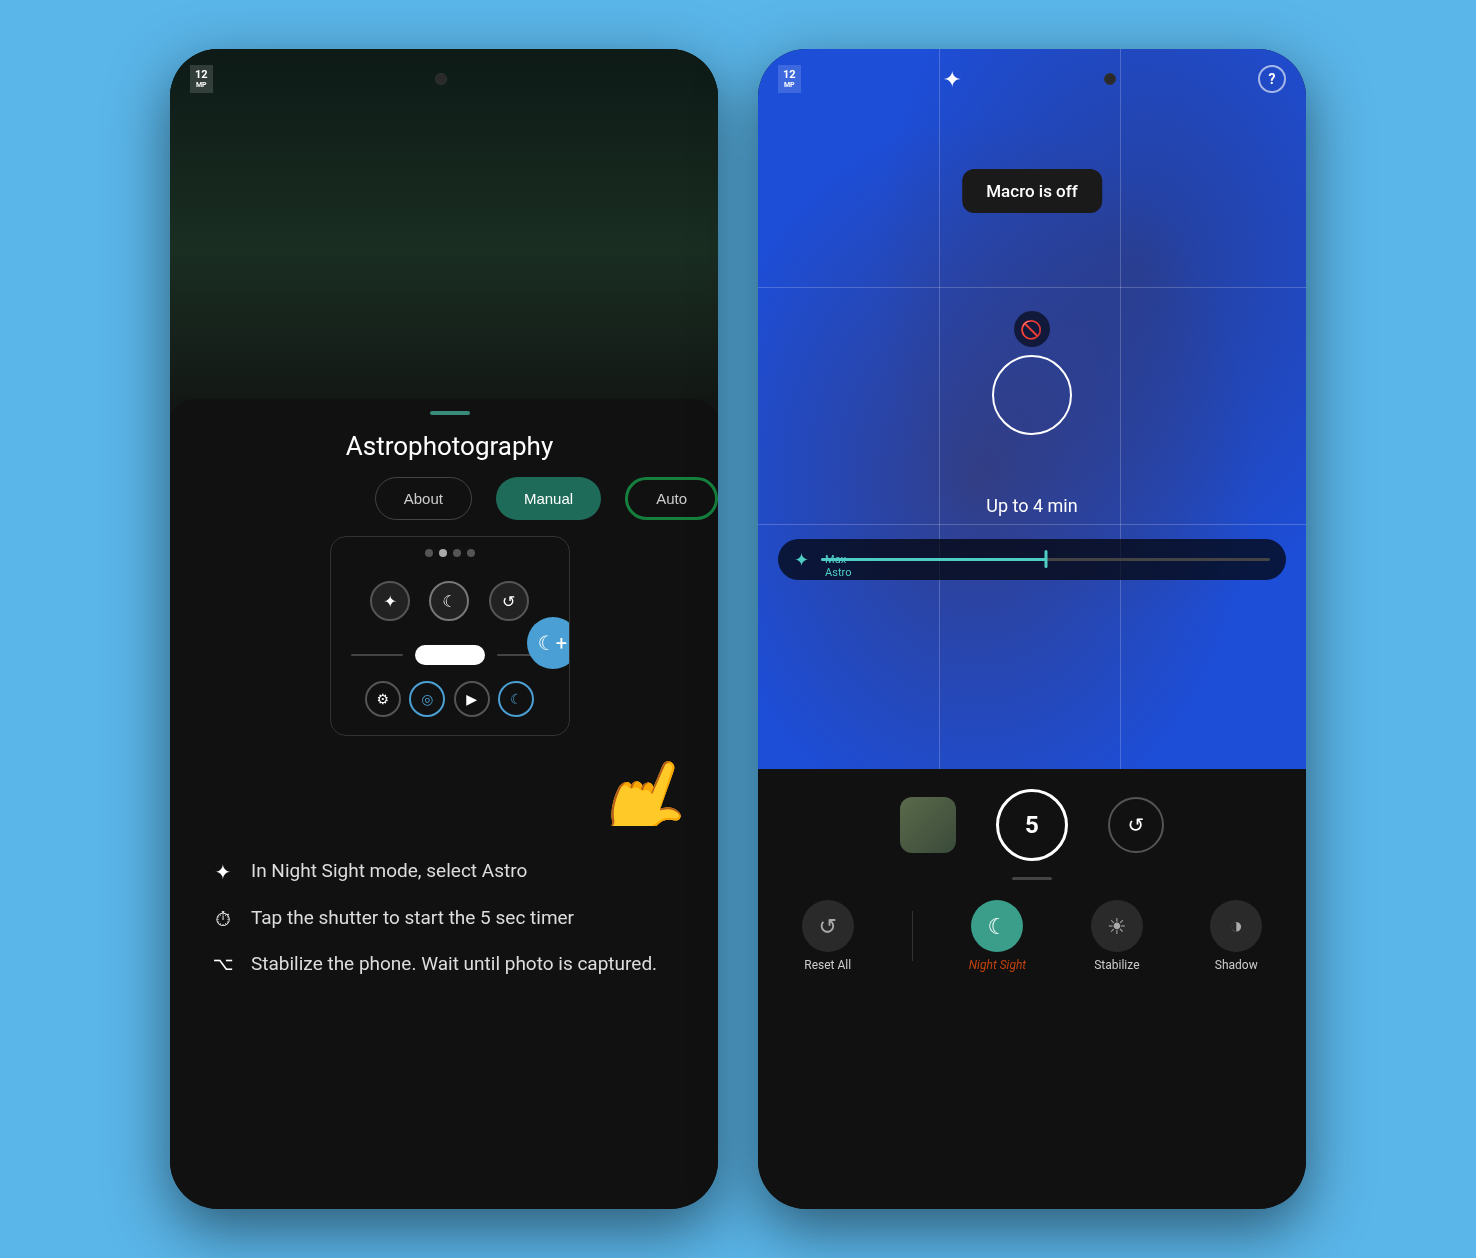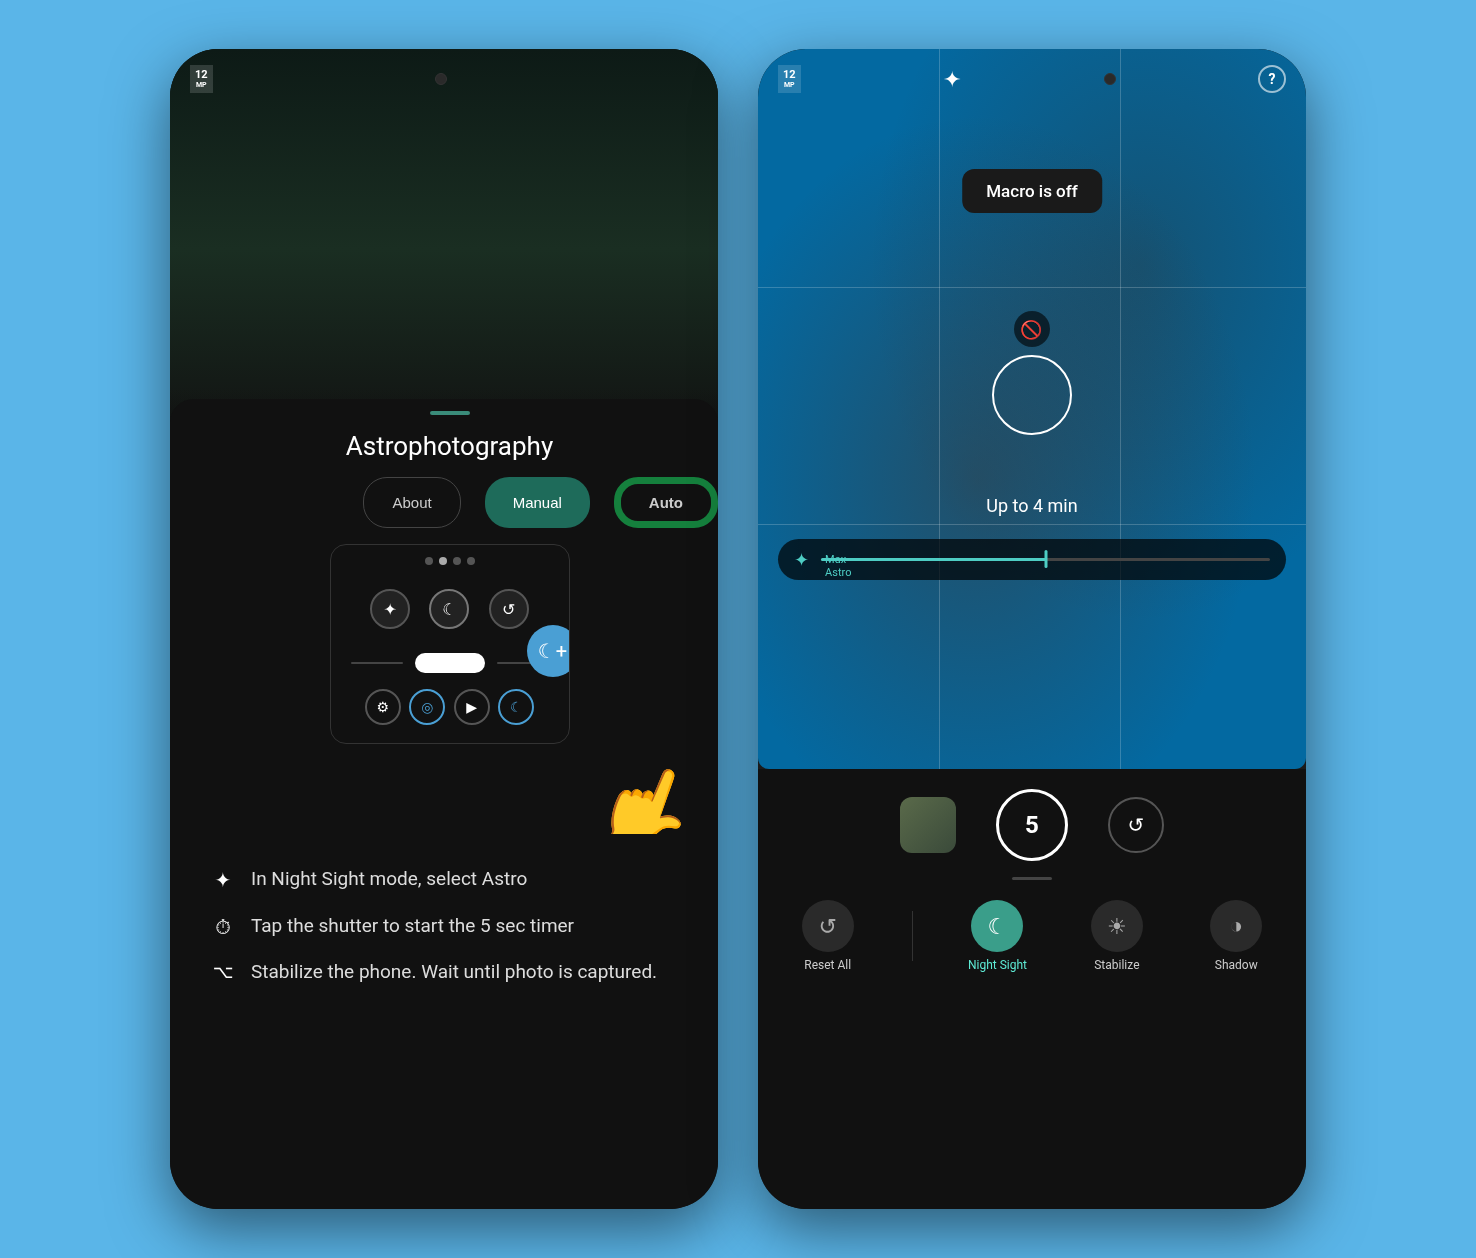"Macro is off" .right-viewfinder { background: #0369a1 -> #1d4ed8; border-radius: 11px -> none }
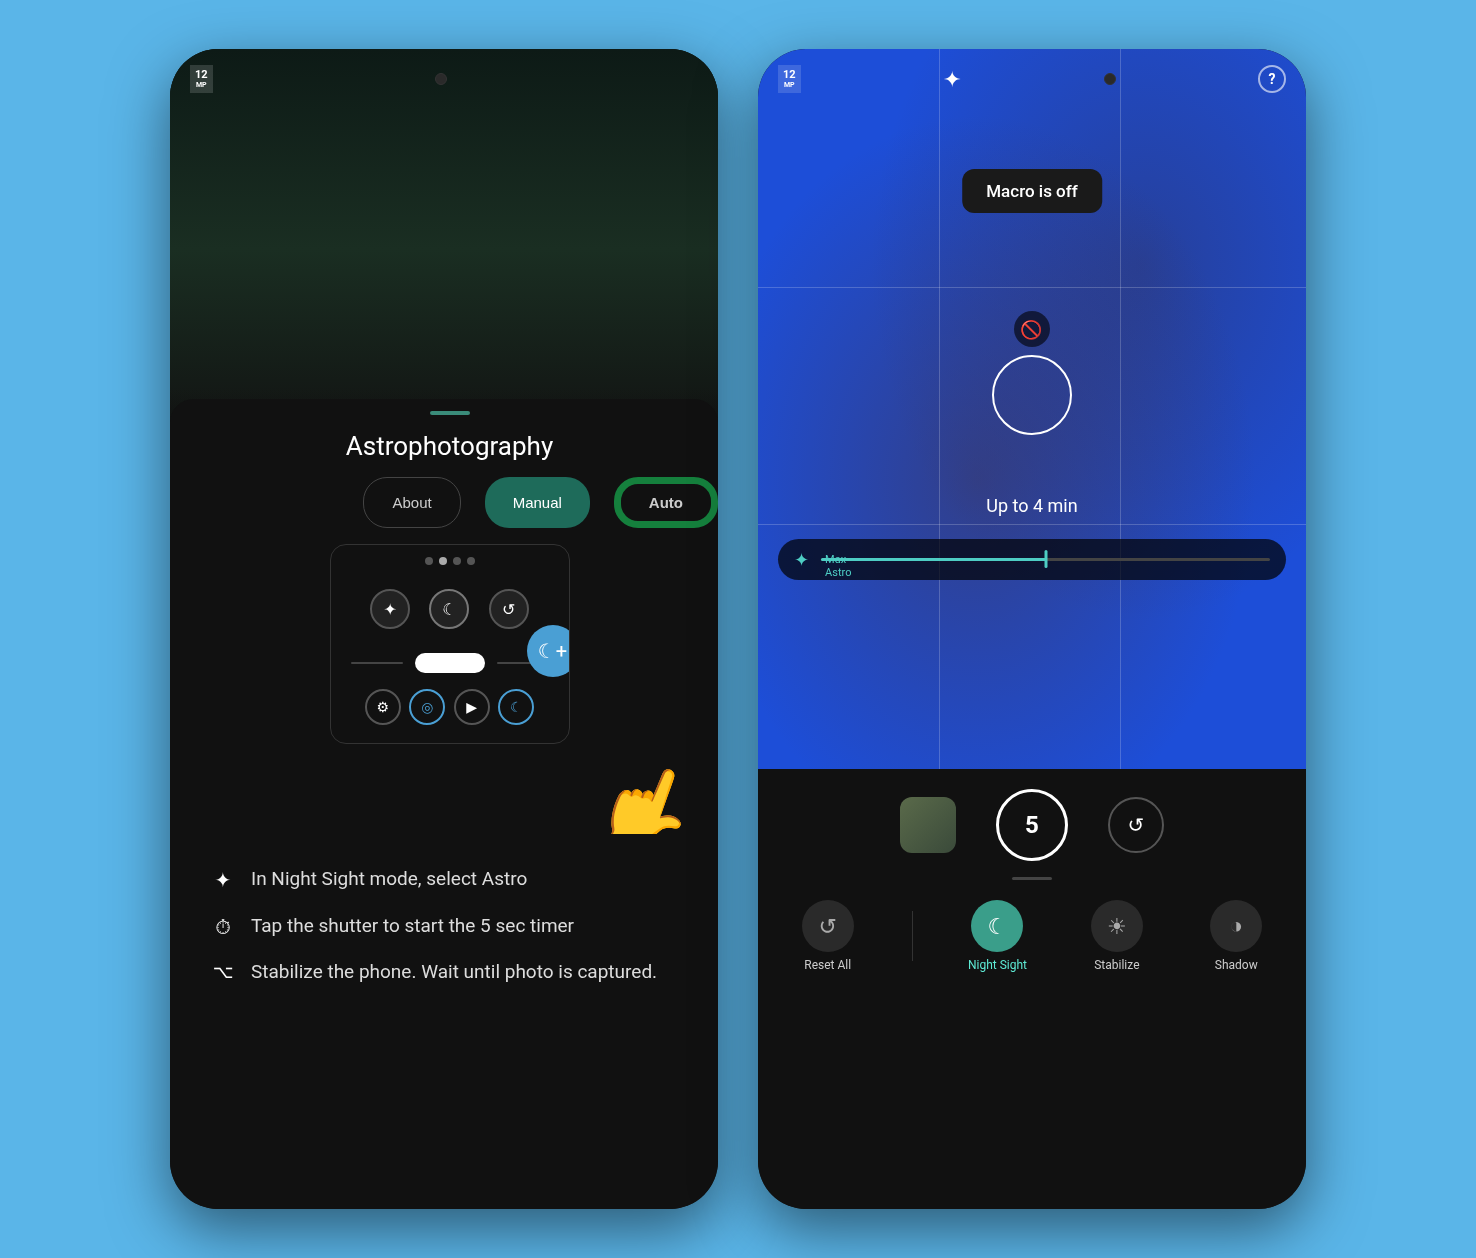"Auto" .tab-auto { border: 7px solid #15803d -> 3px solid #15803d; font-weight: bold -> none }
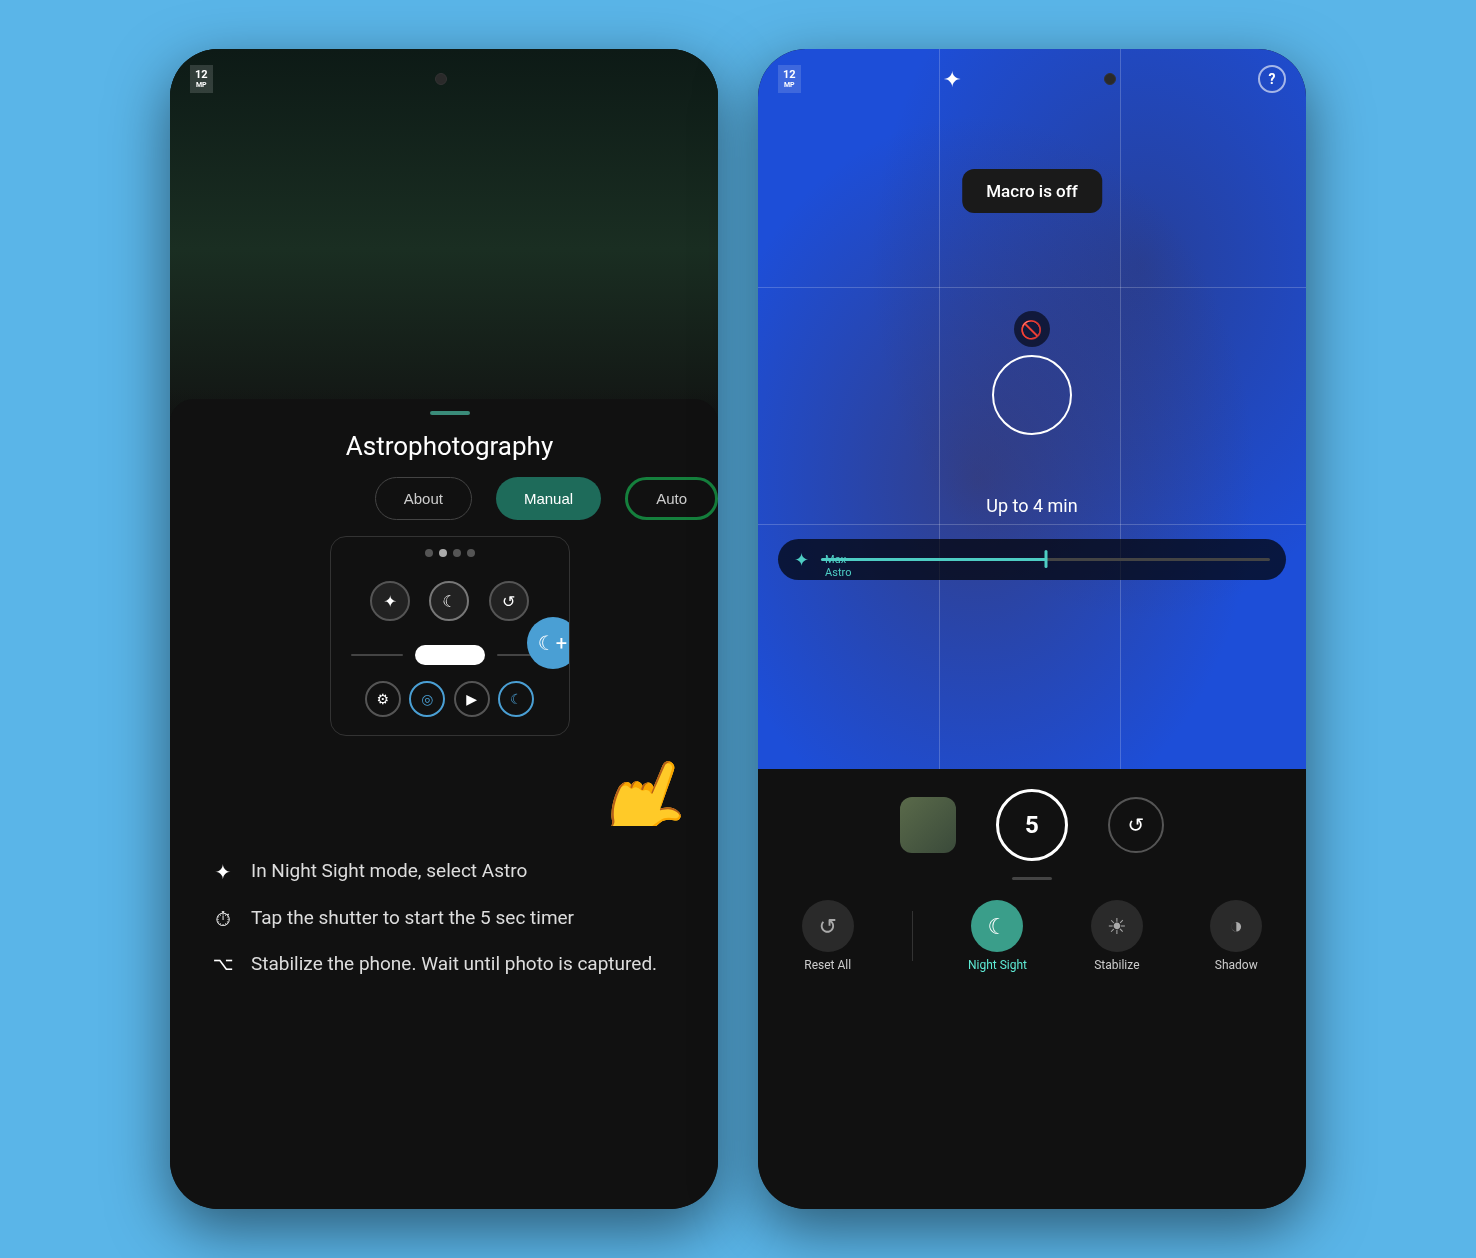"Night Sight" .mode-label.active-label { color: #5eead4 -> #c2410c; font-style: none -> italic }
